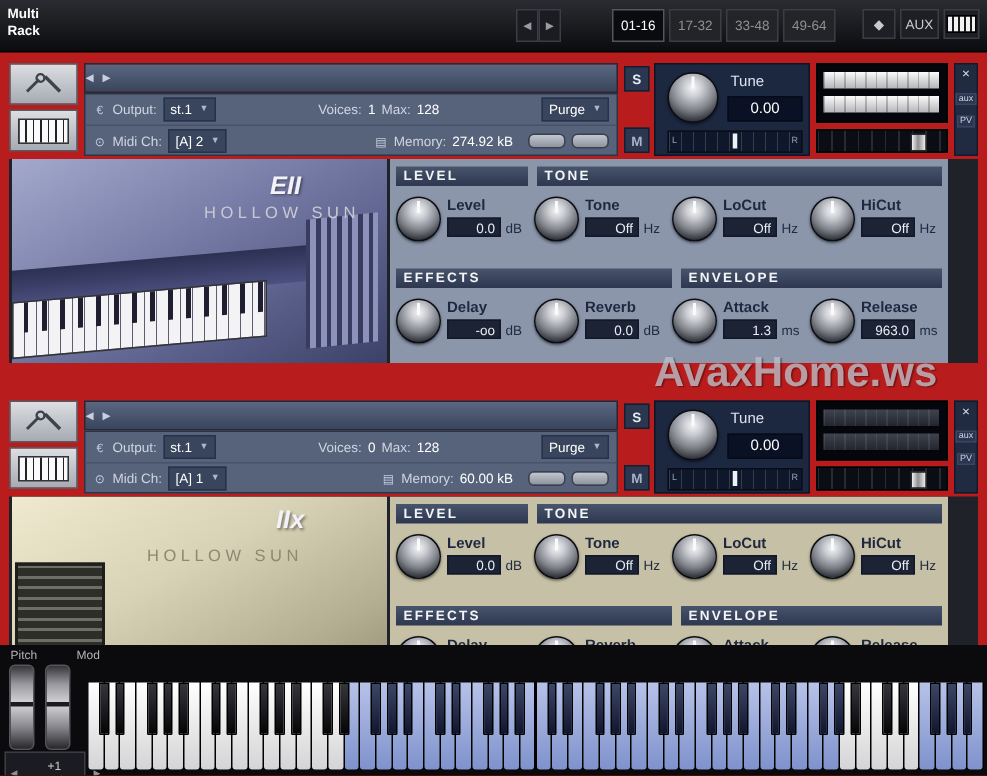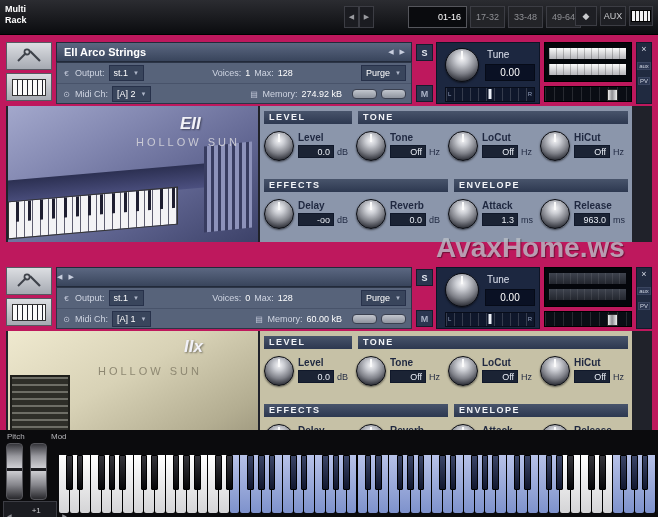"Multi" .stage { background: #be185d -> #b91c1c }
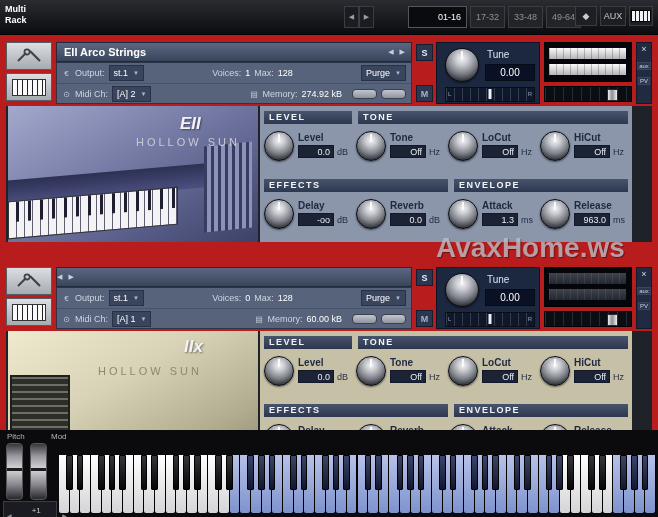"01-16" .ptab.active { padding-left: 24px -> none }
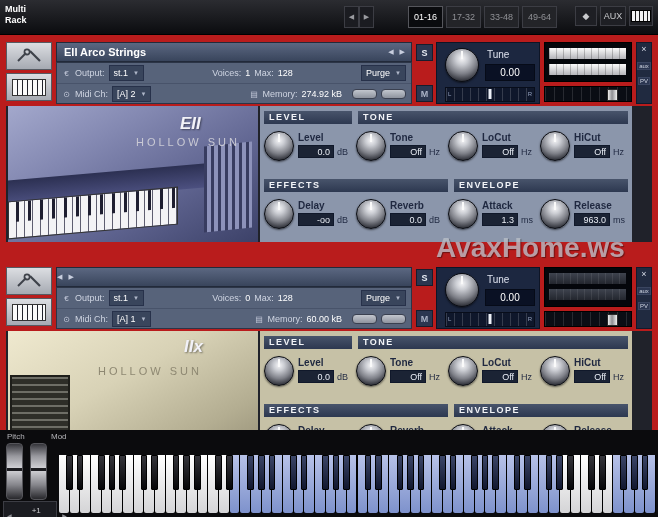"EII Arco Strings" span.slot-title { html: <span>EII Arco Strings</span> -> none }
